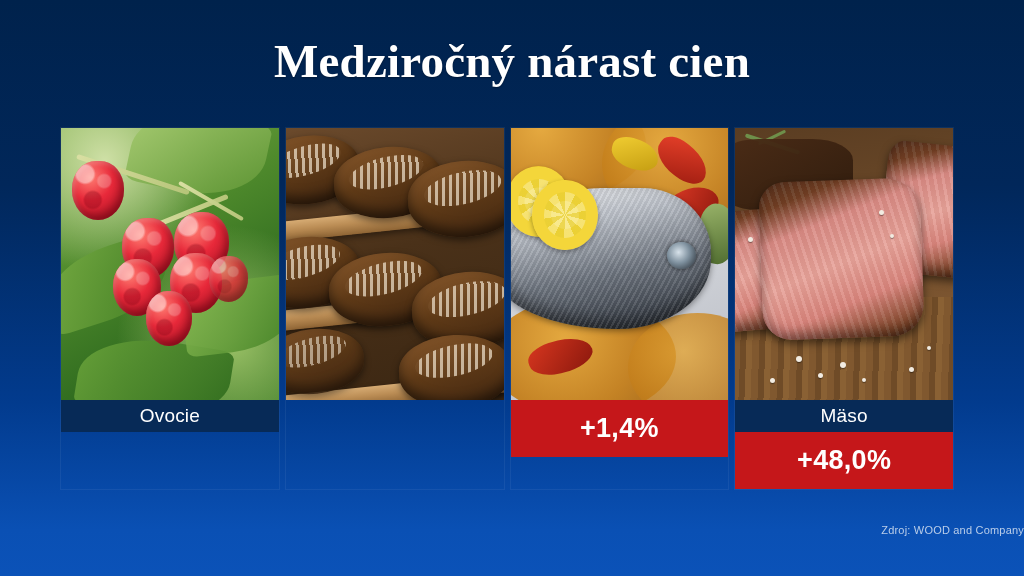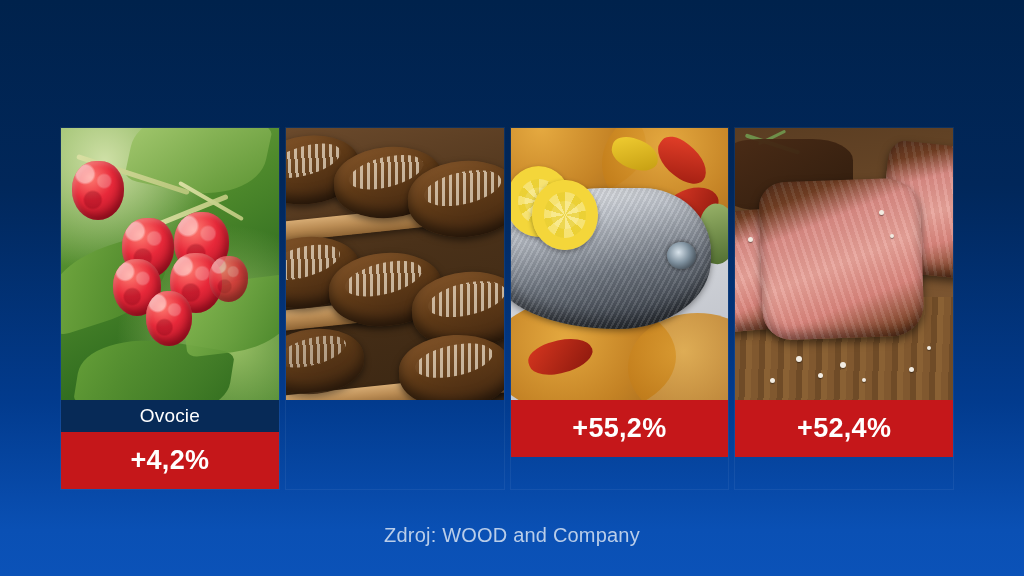"Medziročný nárast cien" div.title { html: none -> <div>Medziročný nárast cien</div> }
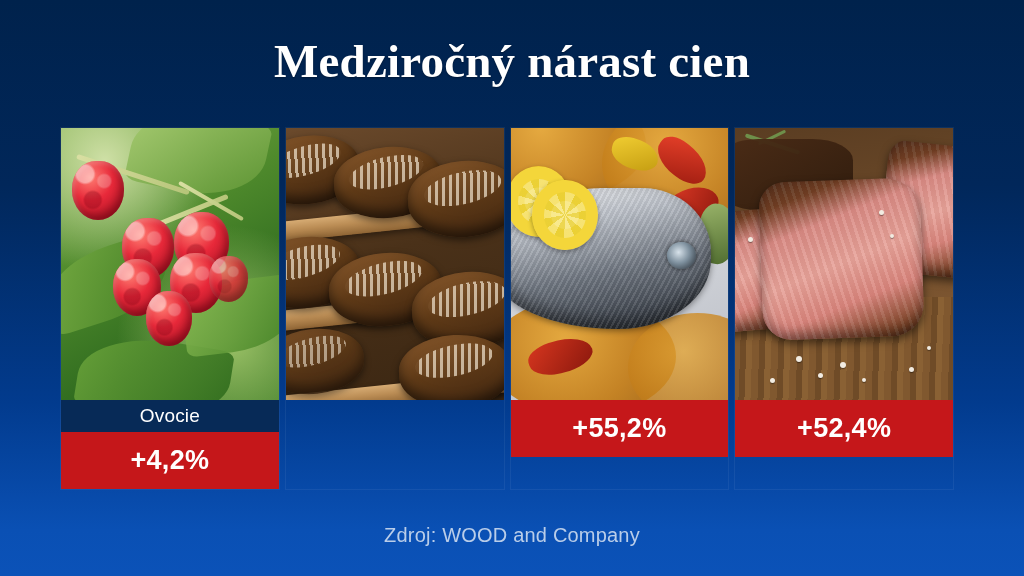"+55,2%" div.value-band { text: +55,2% -> +1,4% }
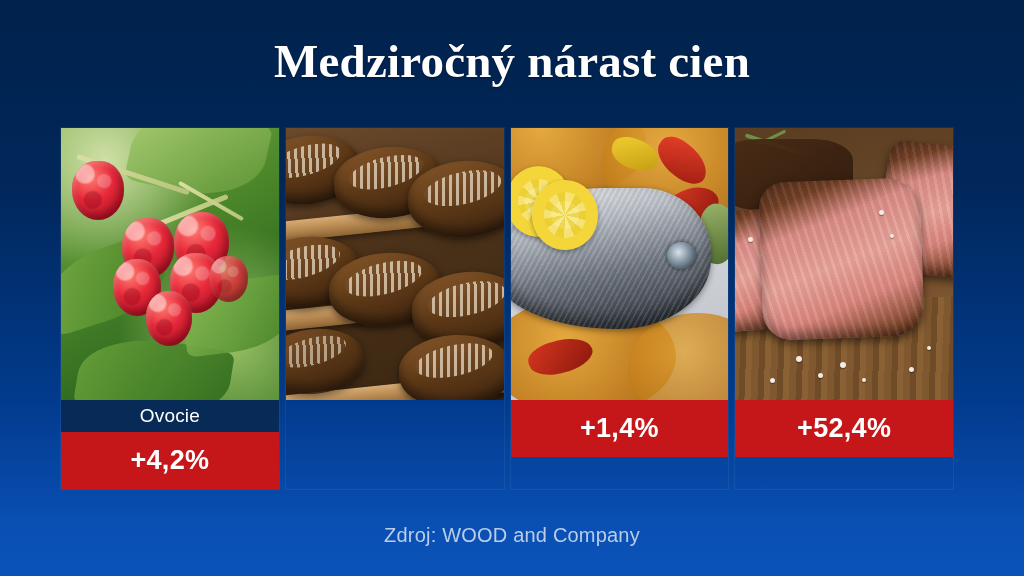"Mäso" div.label-band { html: none -> <div>Mäso</div> }
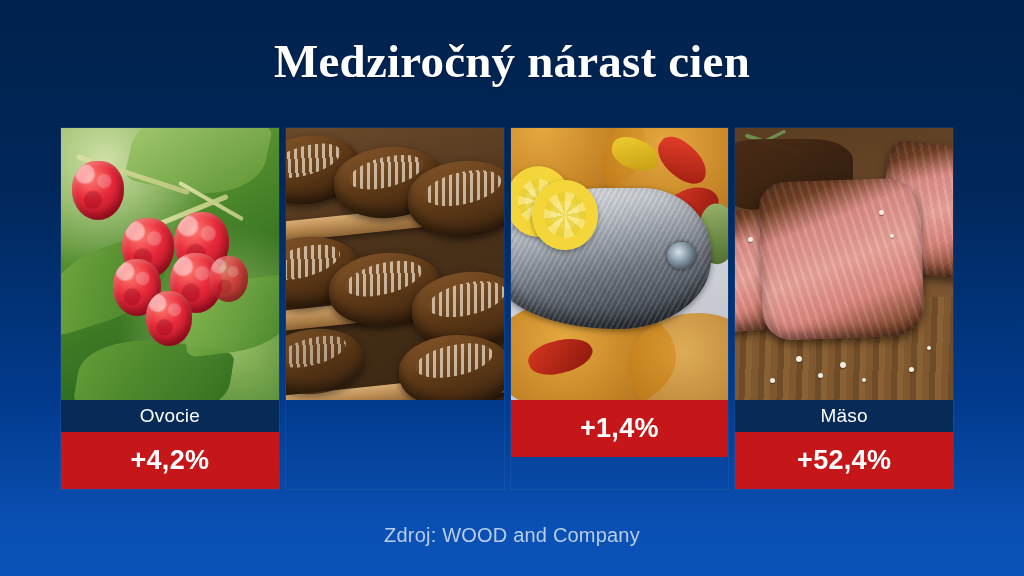"+4,2%" div.value-band { html: <div>+4,2%</div> -> none }
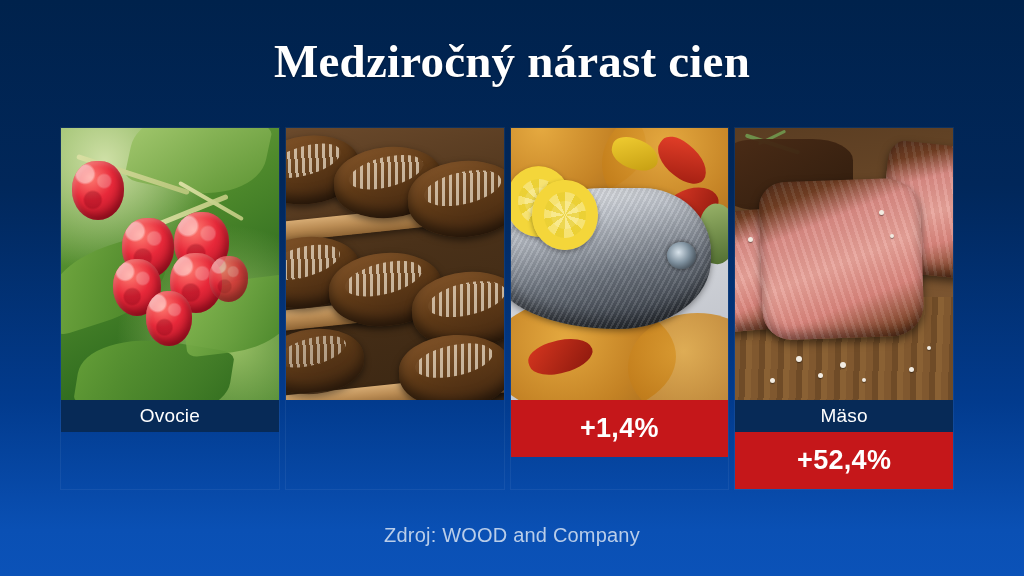"+52,4%" div.value-band { text: +52,4% -> +48,0% }
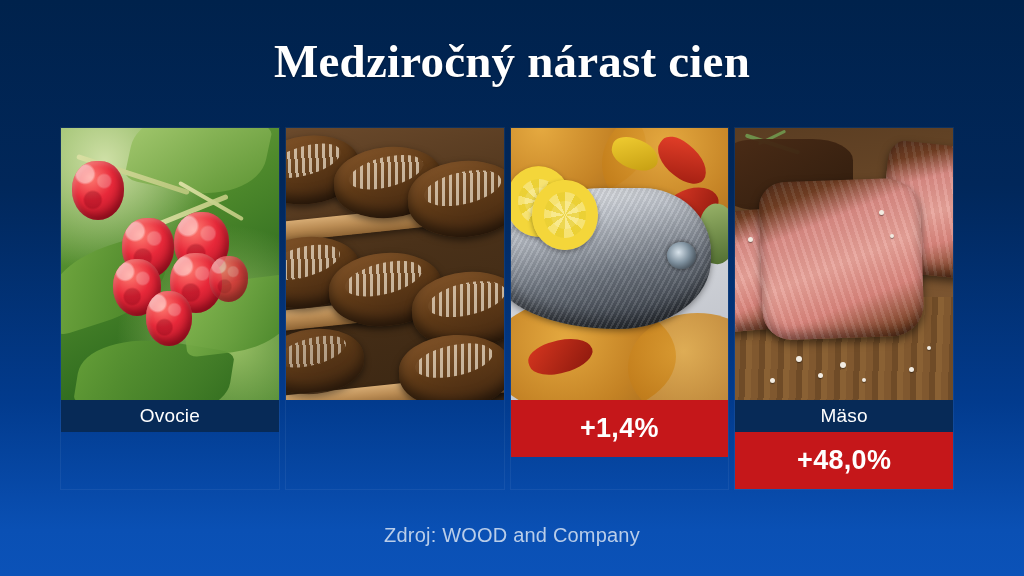"Zdroj: WOOD and Company" .source { font-size: 20px -> 11px; text-align: center -> right }
